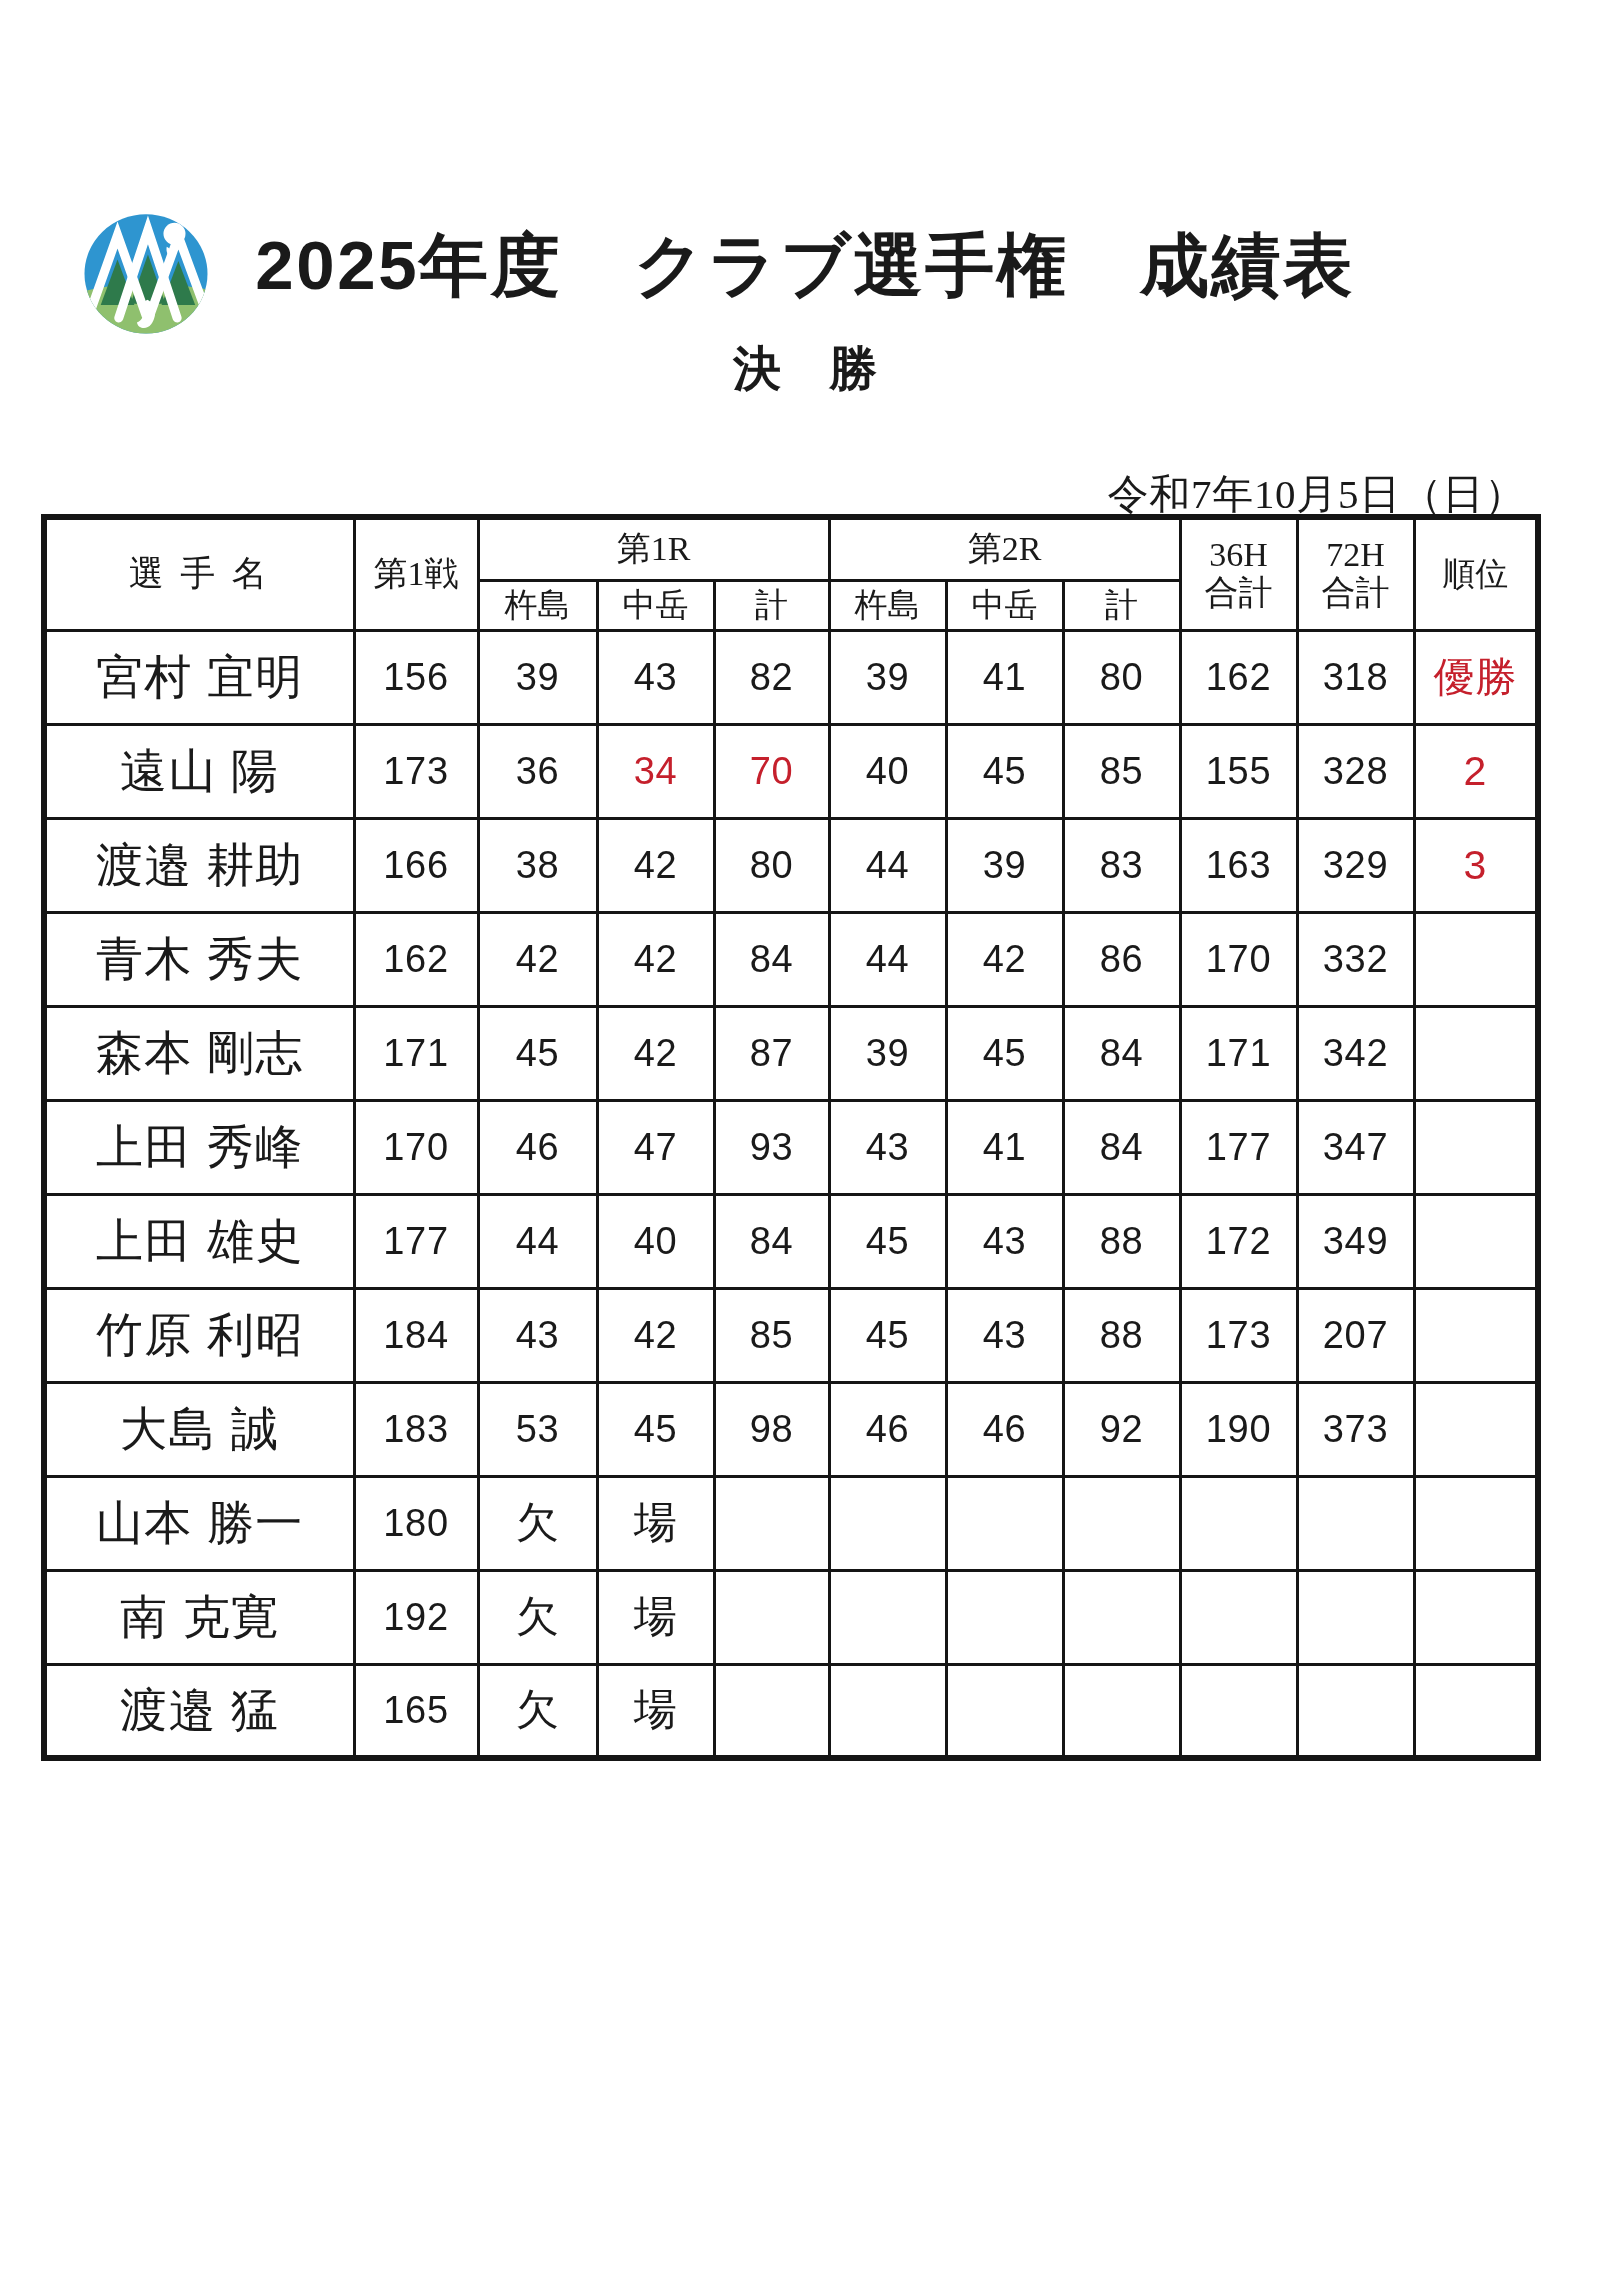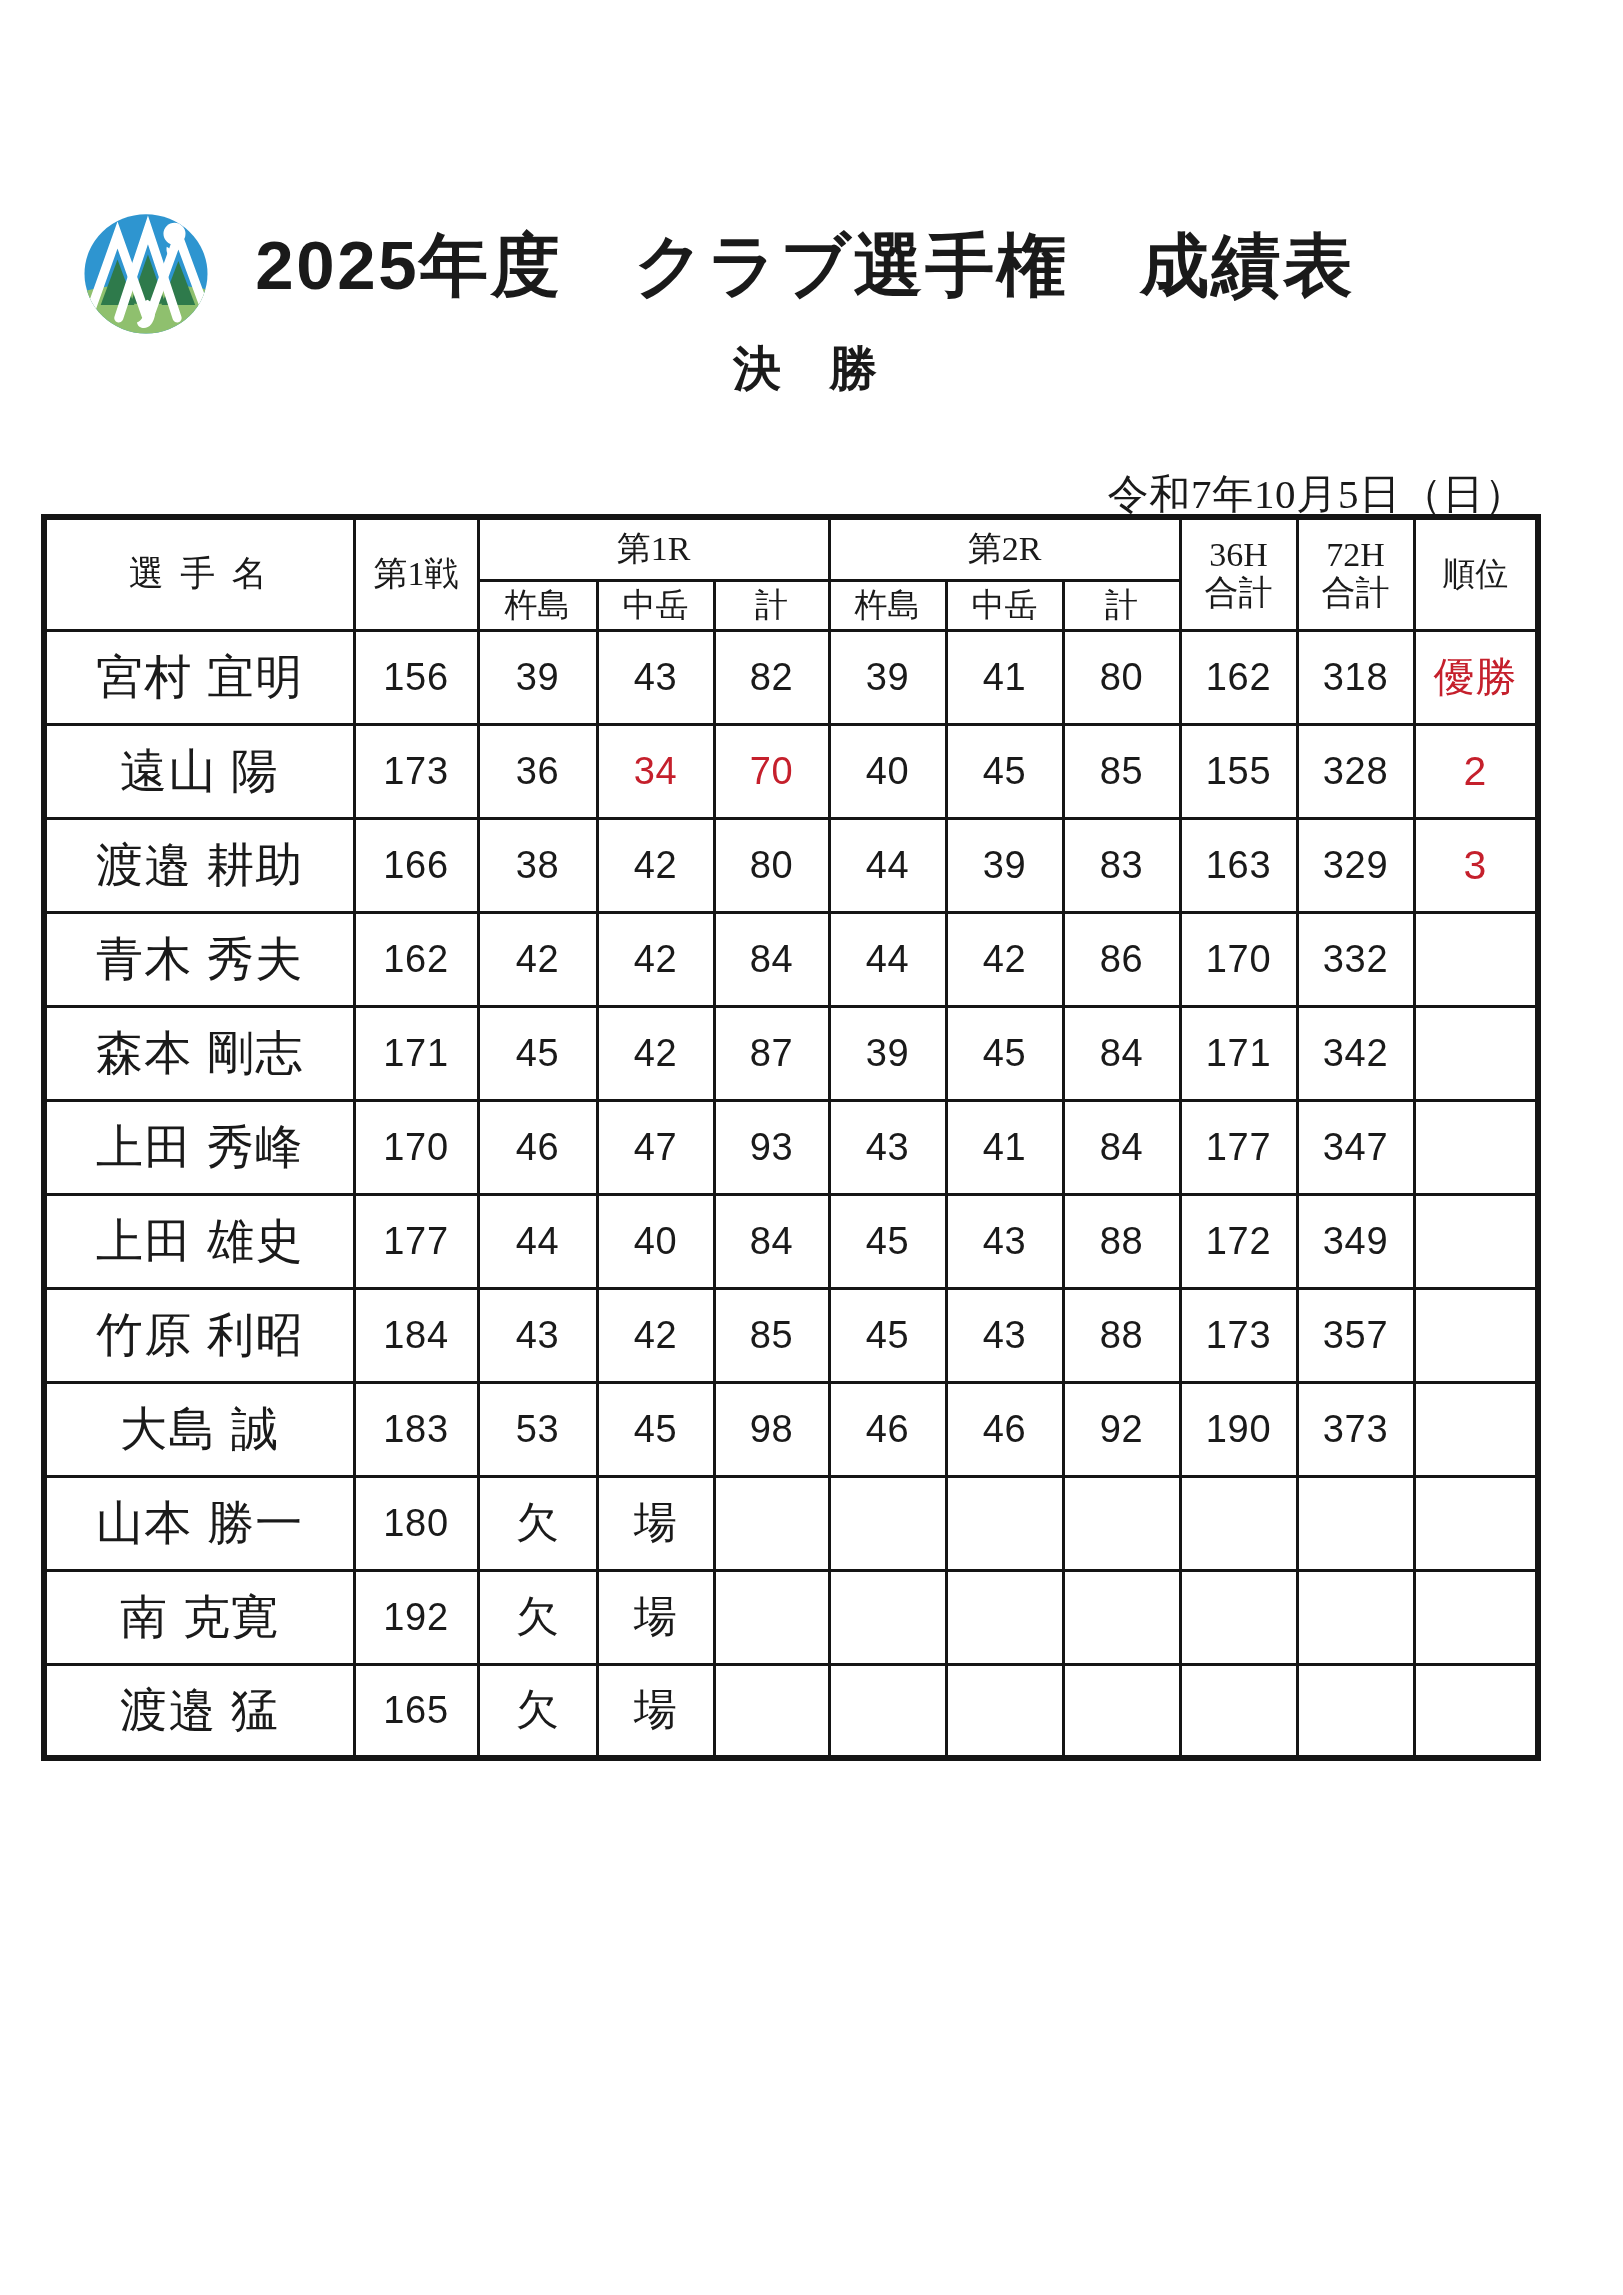"357" td.num { text: 357 -> 207 }
